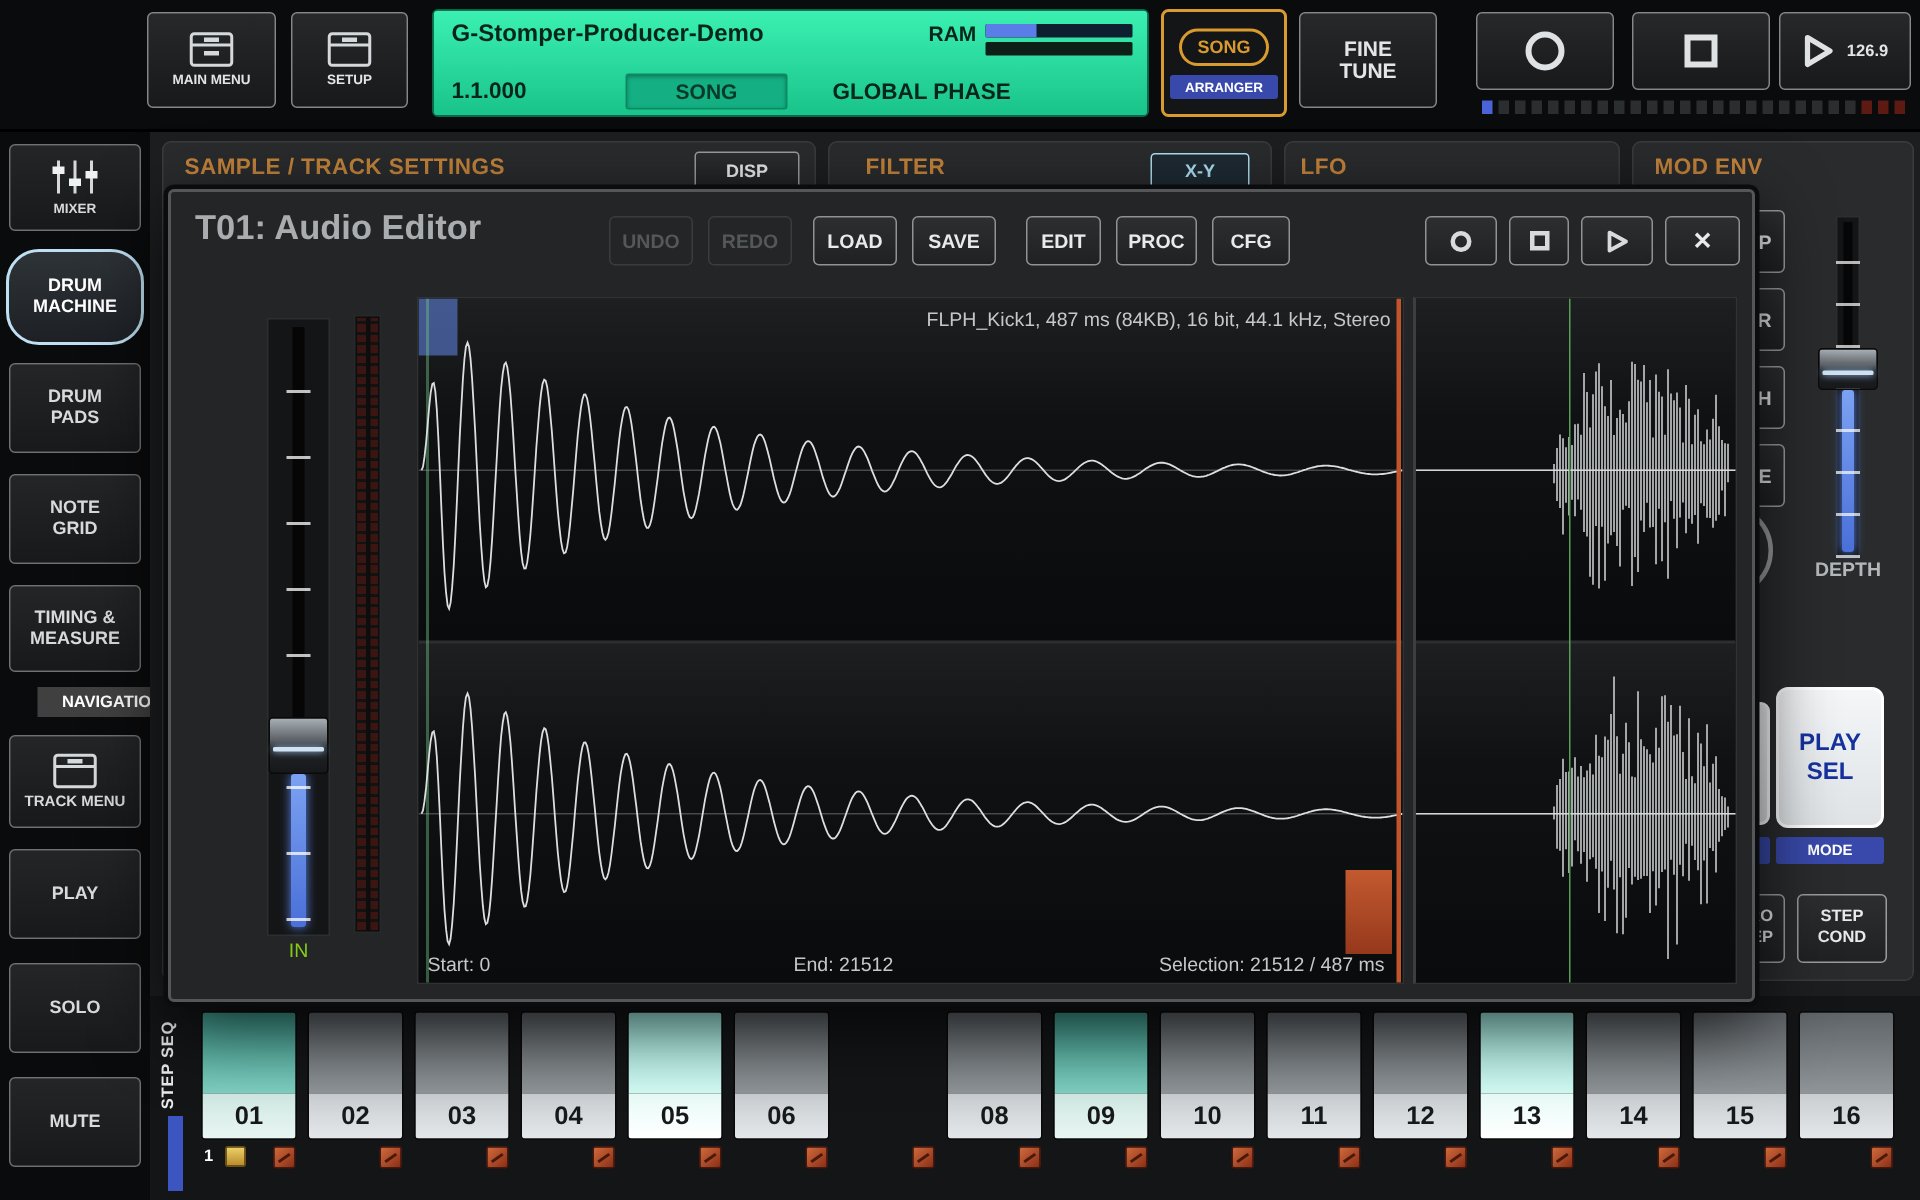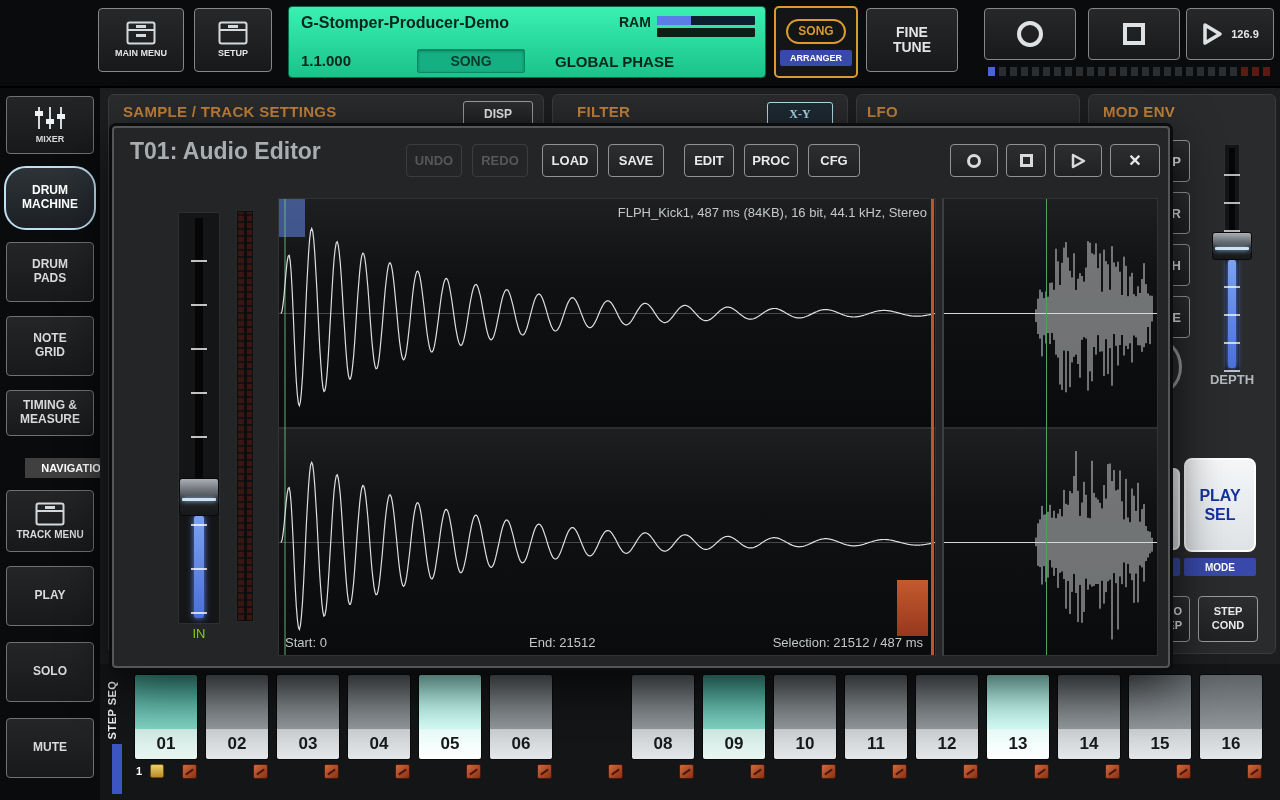"X-Y" div.small-btn { font-family: Liberation Serif, serif -> none }
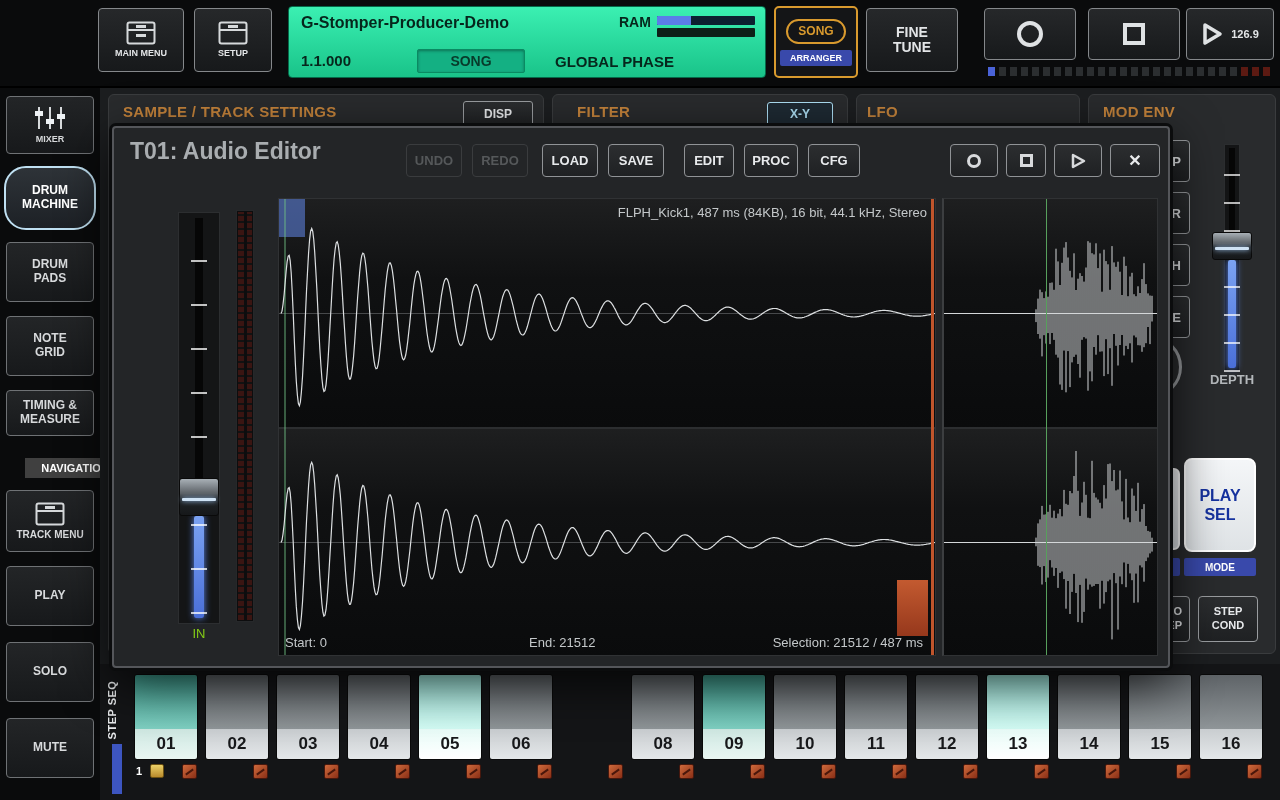"TIMING & MEASURE" div.sb-item { height: 46px -> 58px }
